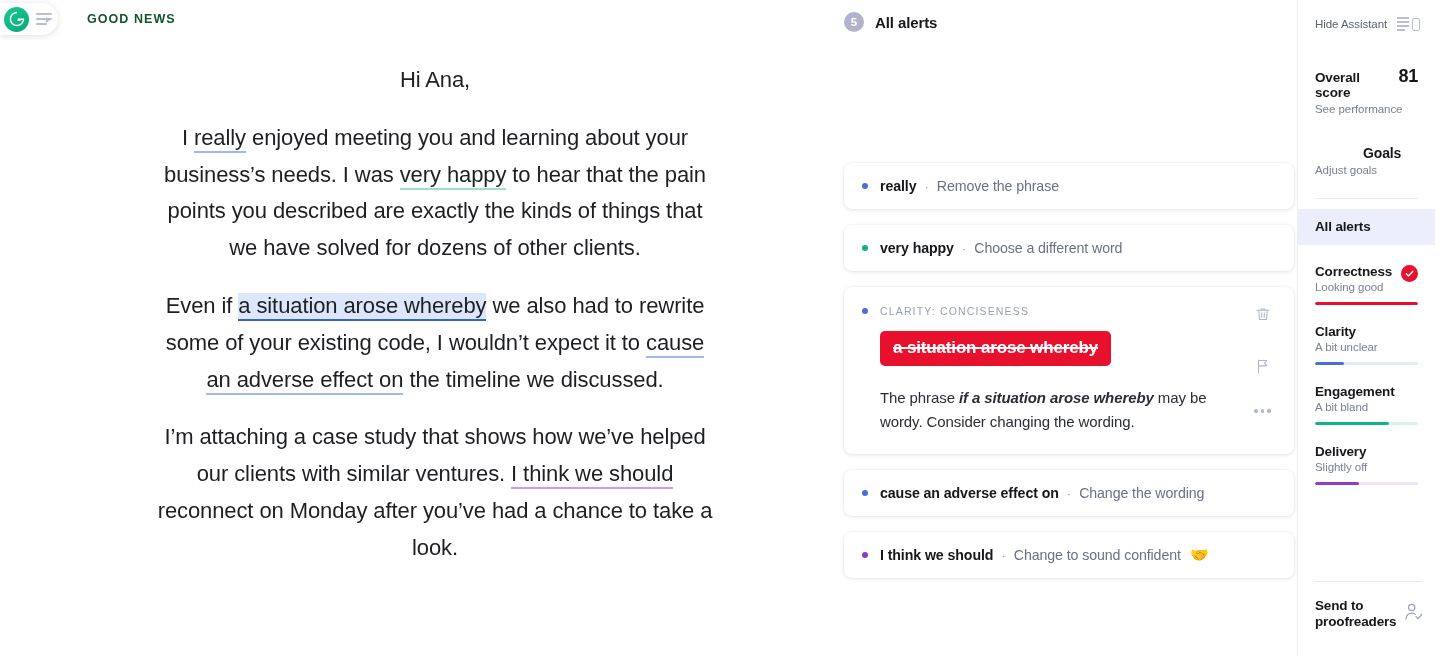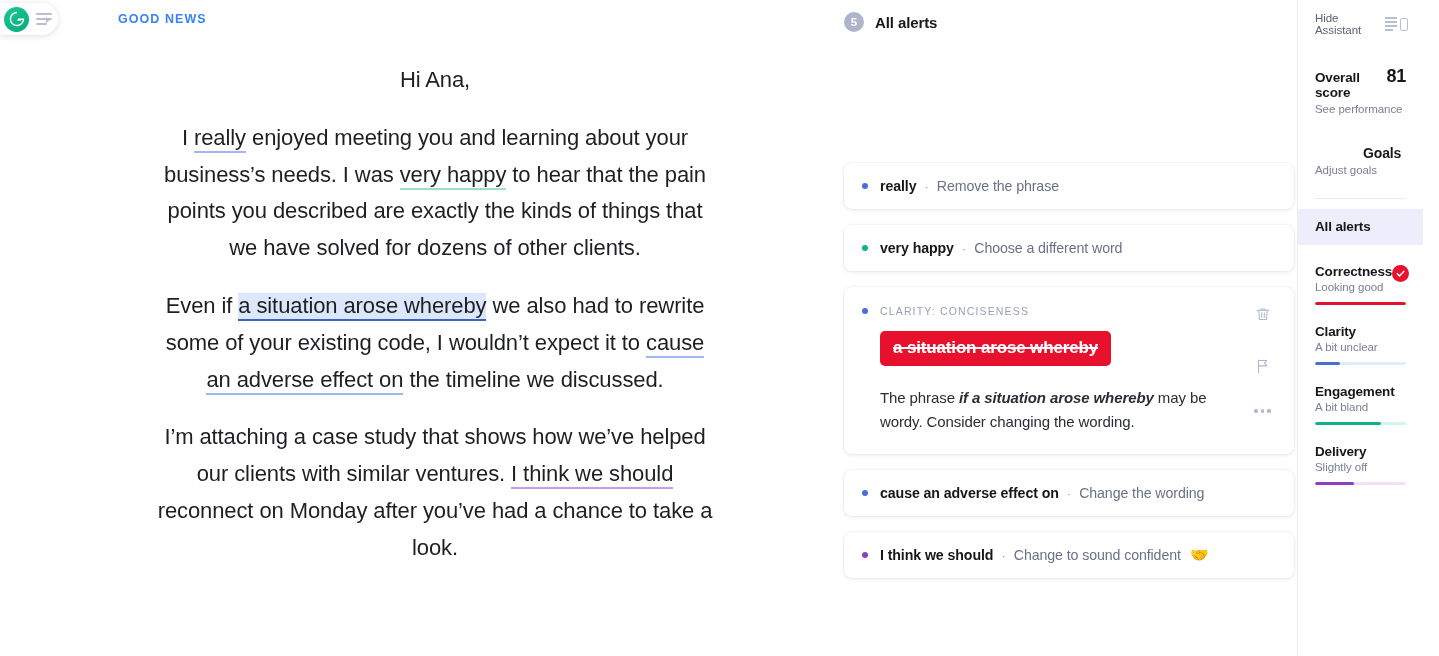"GOOD NEWS" .doc-title { color: #3b82f6 -> #14532d; margin-left: 118px -> 87px }
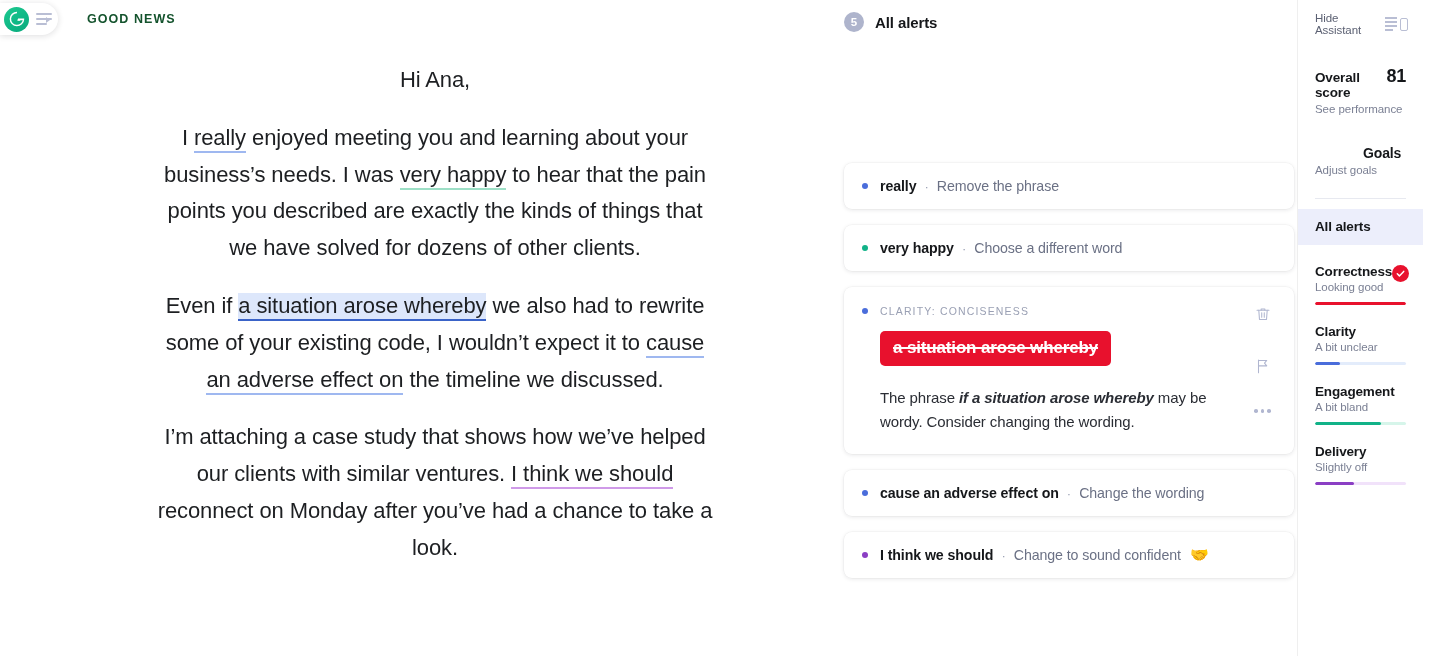"Hide Assistant" .sidebar { padding: 14px 16px 0 0 -> 14px 4px 0 0 }
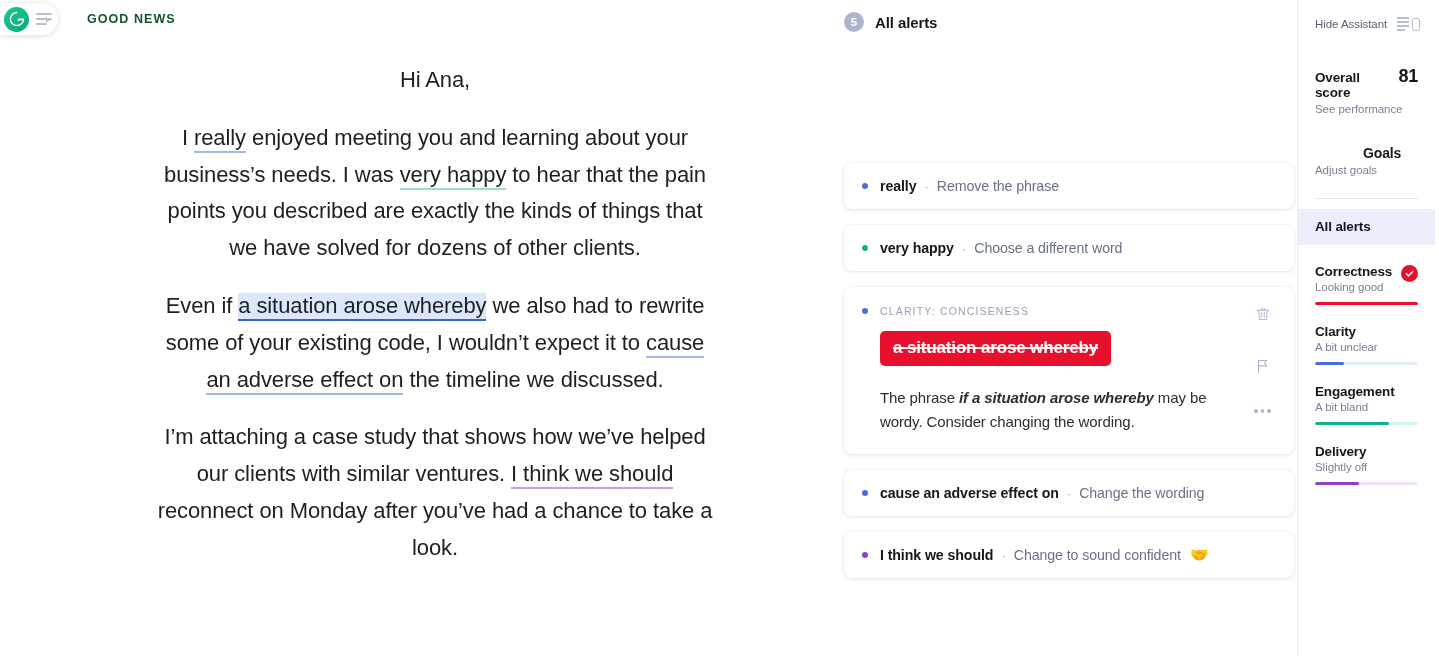"Send to proofreaders" div.sb-bottom { html: none -> <div> <div></div> <div> <span>Send to proofreaders</span> <span> <svg> <circle></circle> <path></path> <path></path> </svg> </span> </div> </div> }
